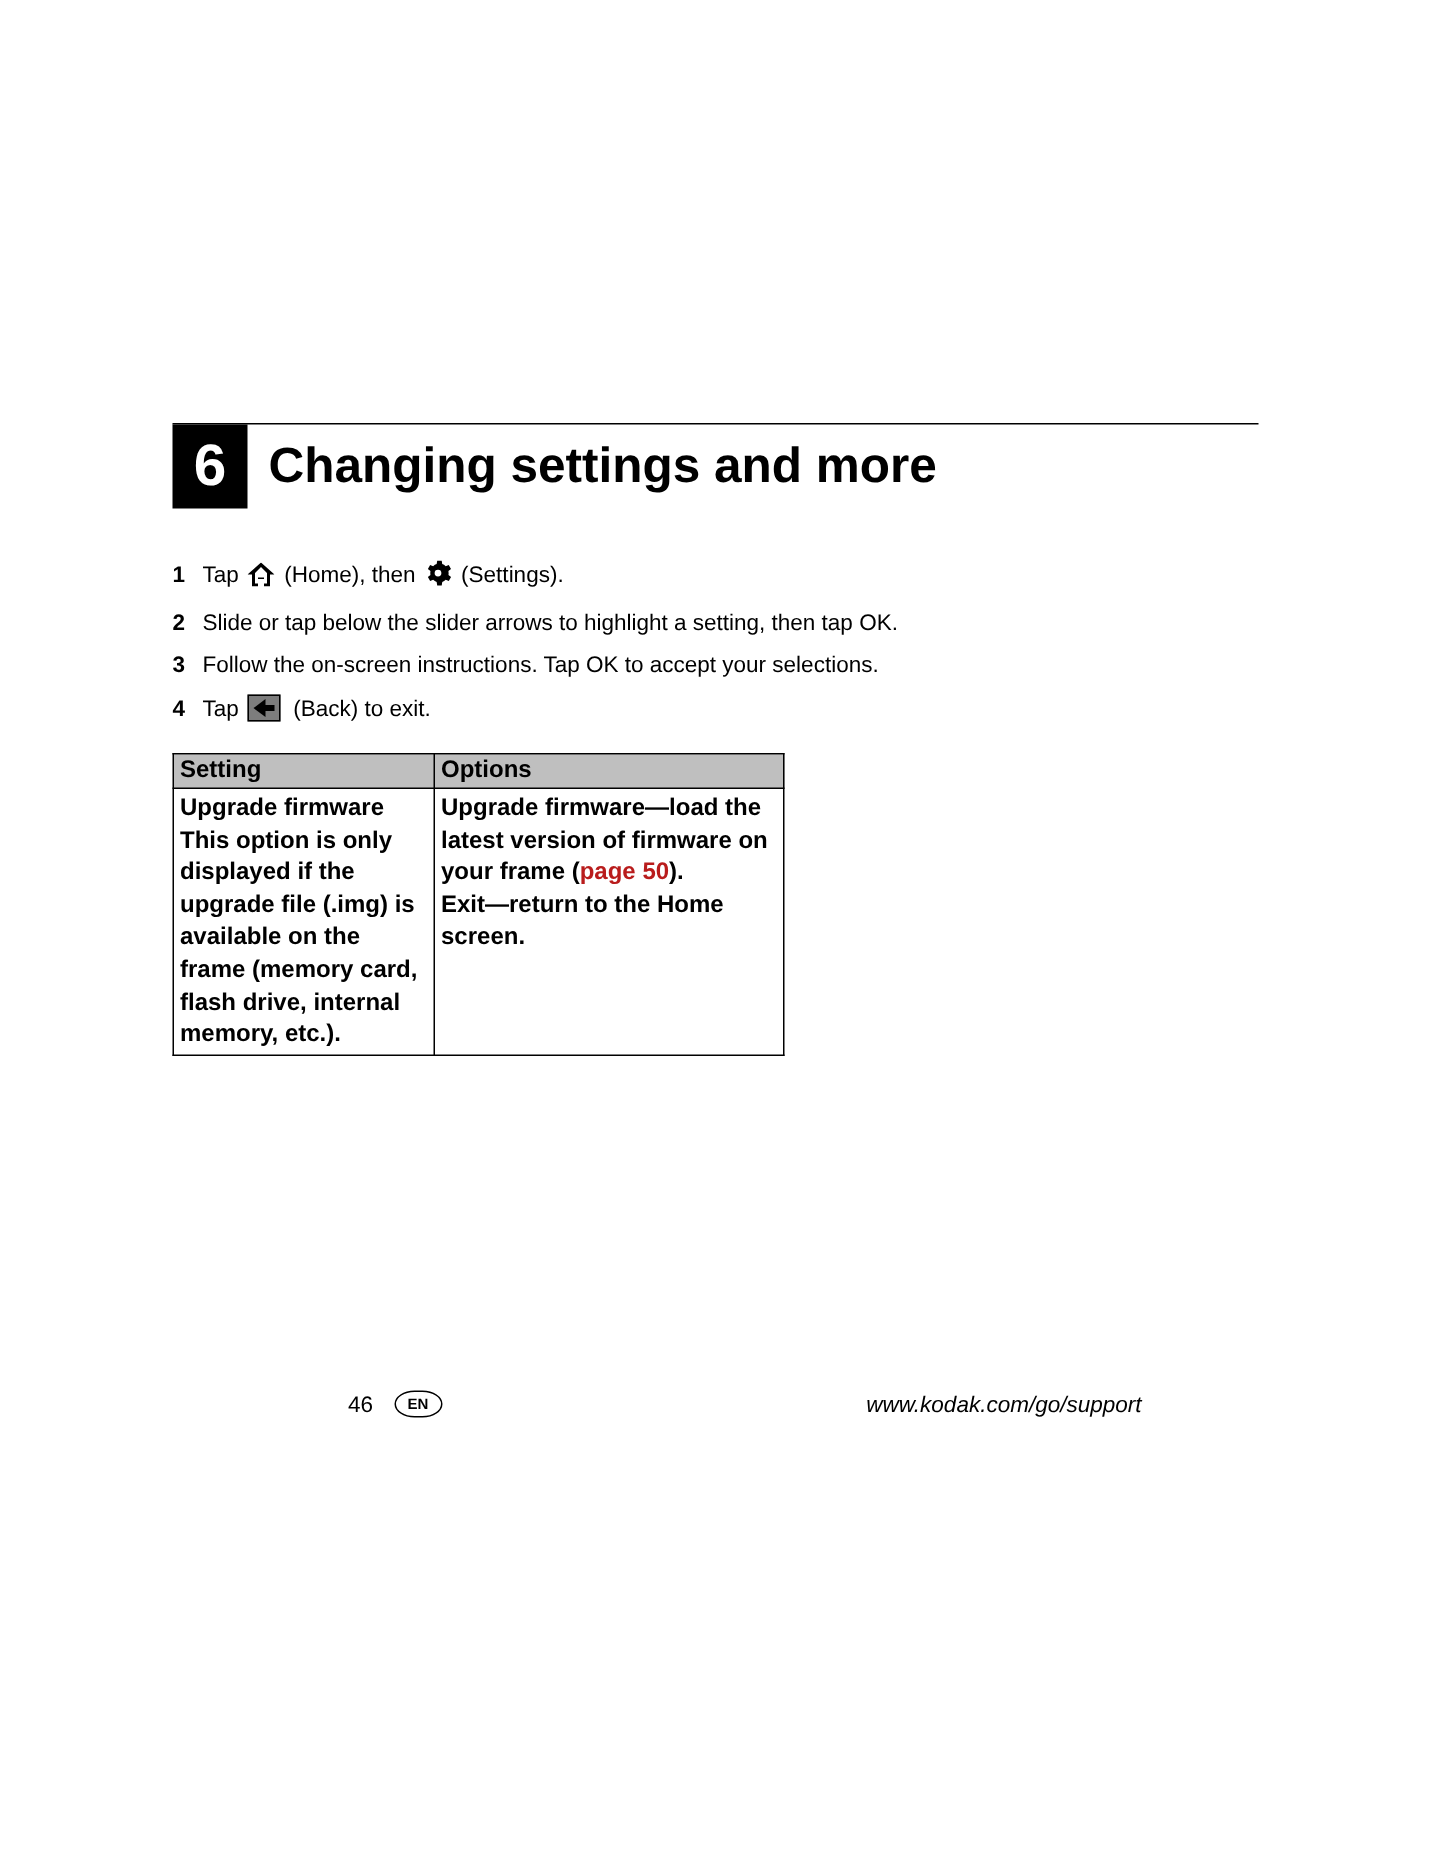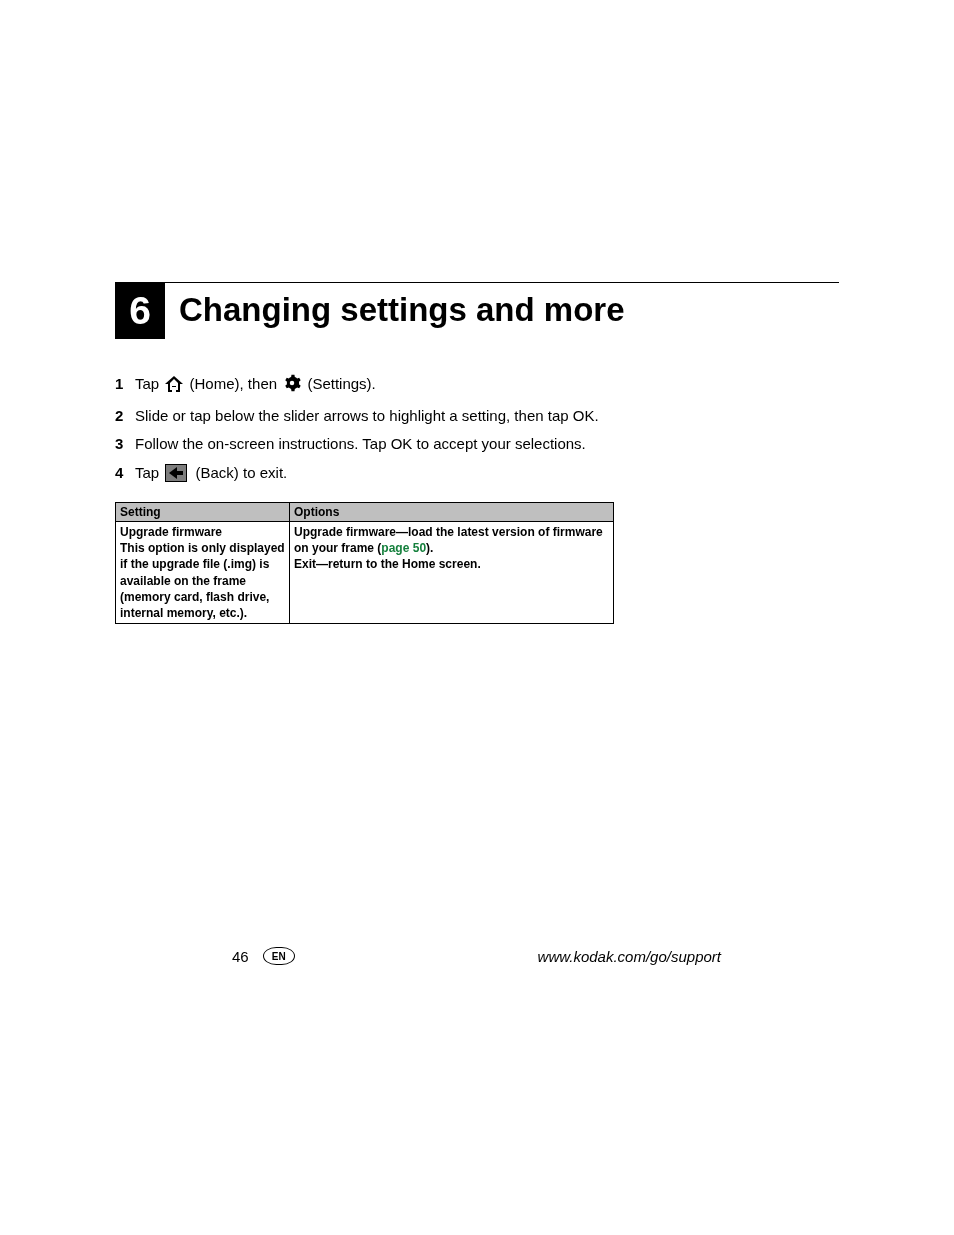"Setting" table.settings { font-size: 12px -> 16px; width: 499px -> 408px }
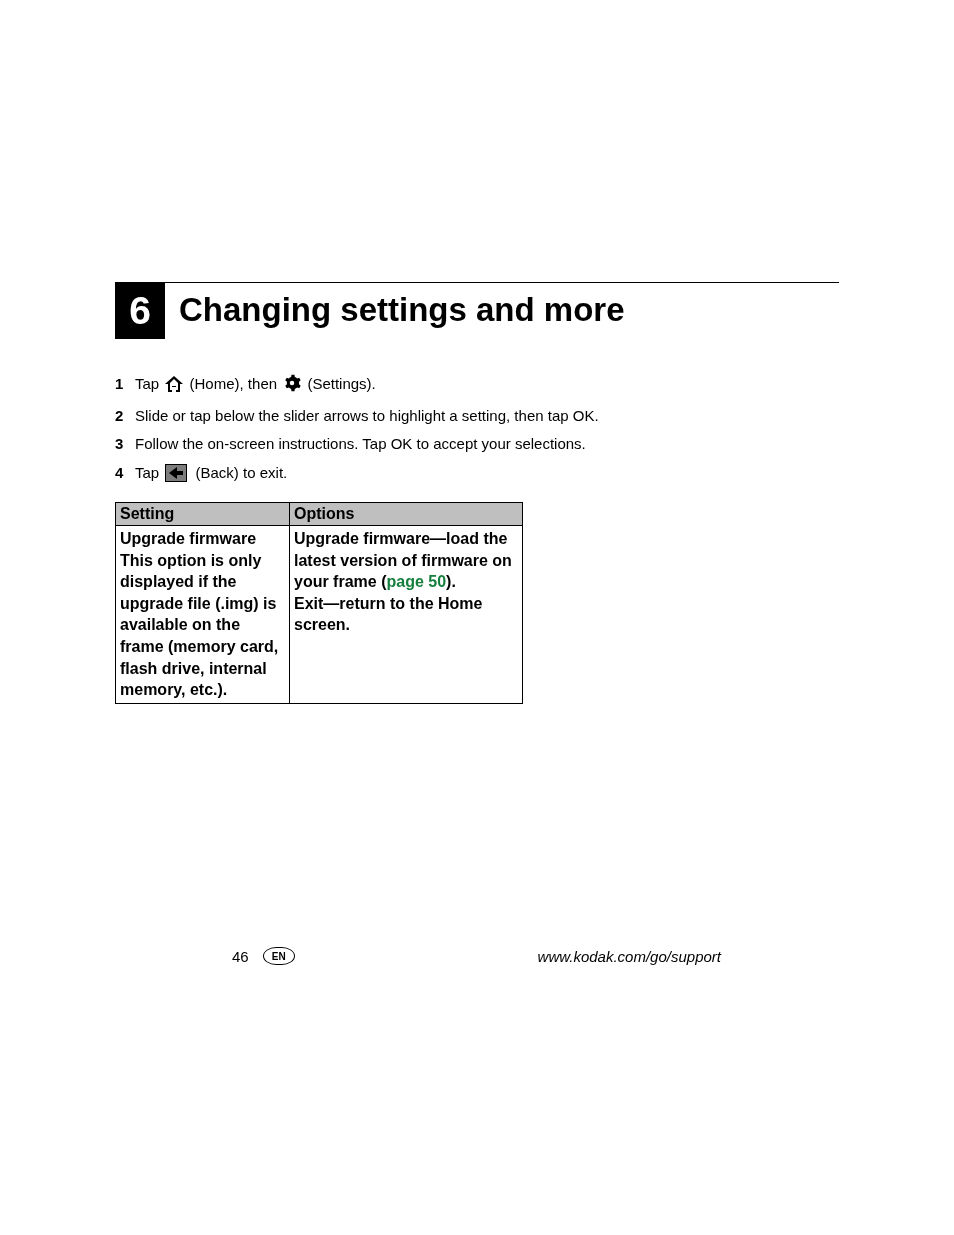"page 50" .link { color: #15803d -> #b91c1c }
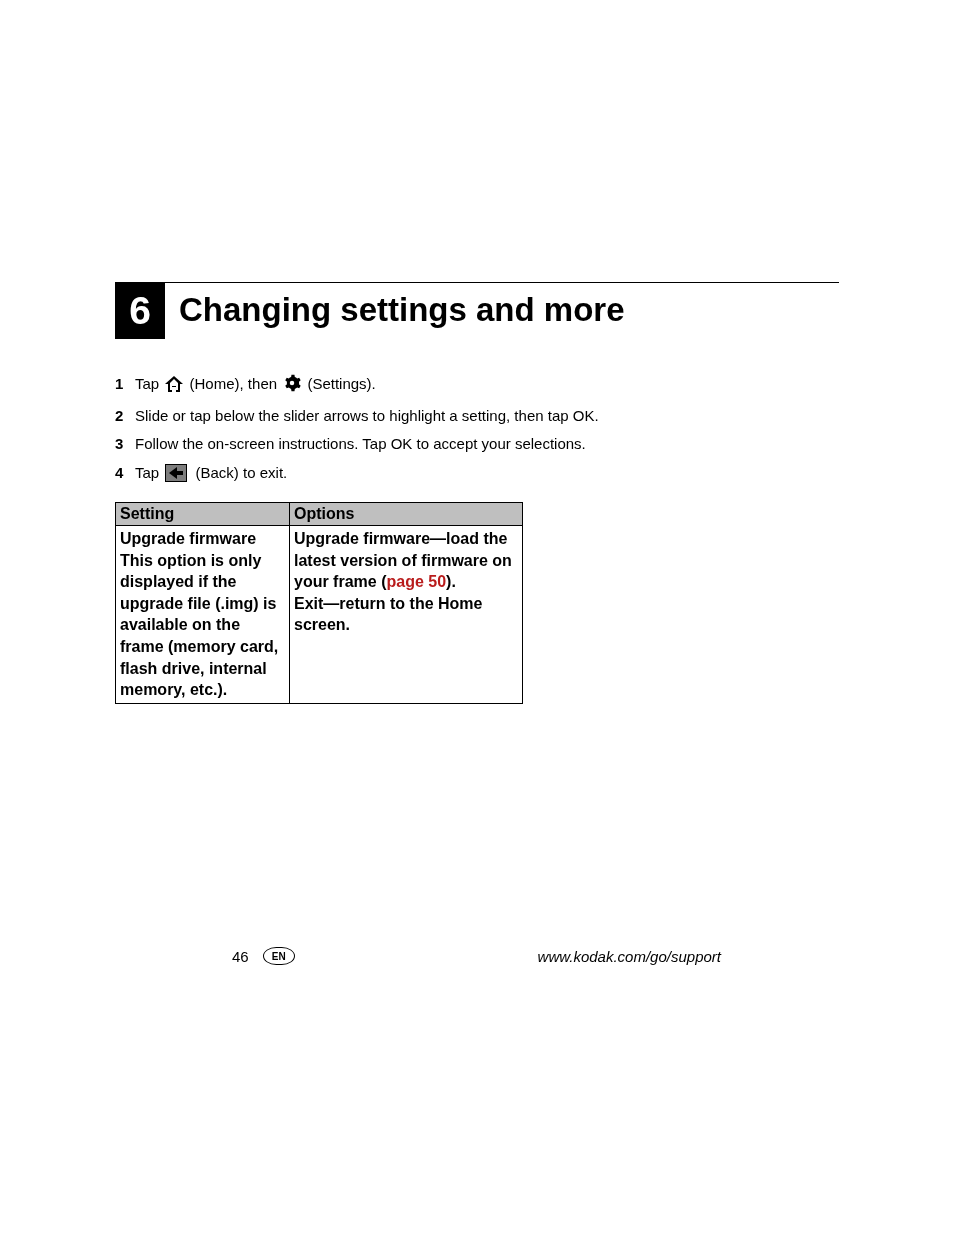"46" .footer { bottom: 270px -> 290px }
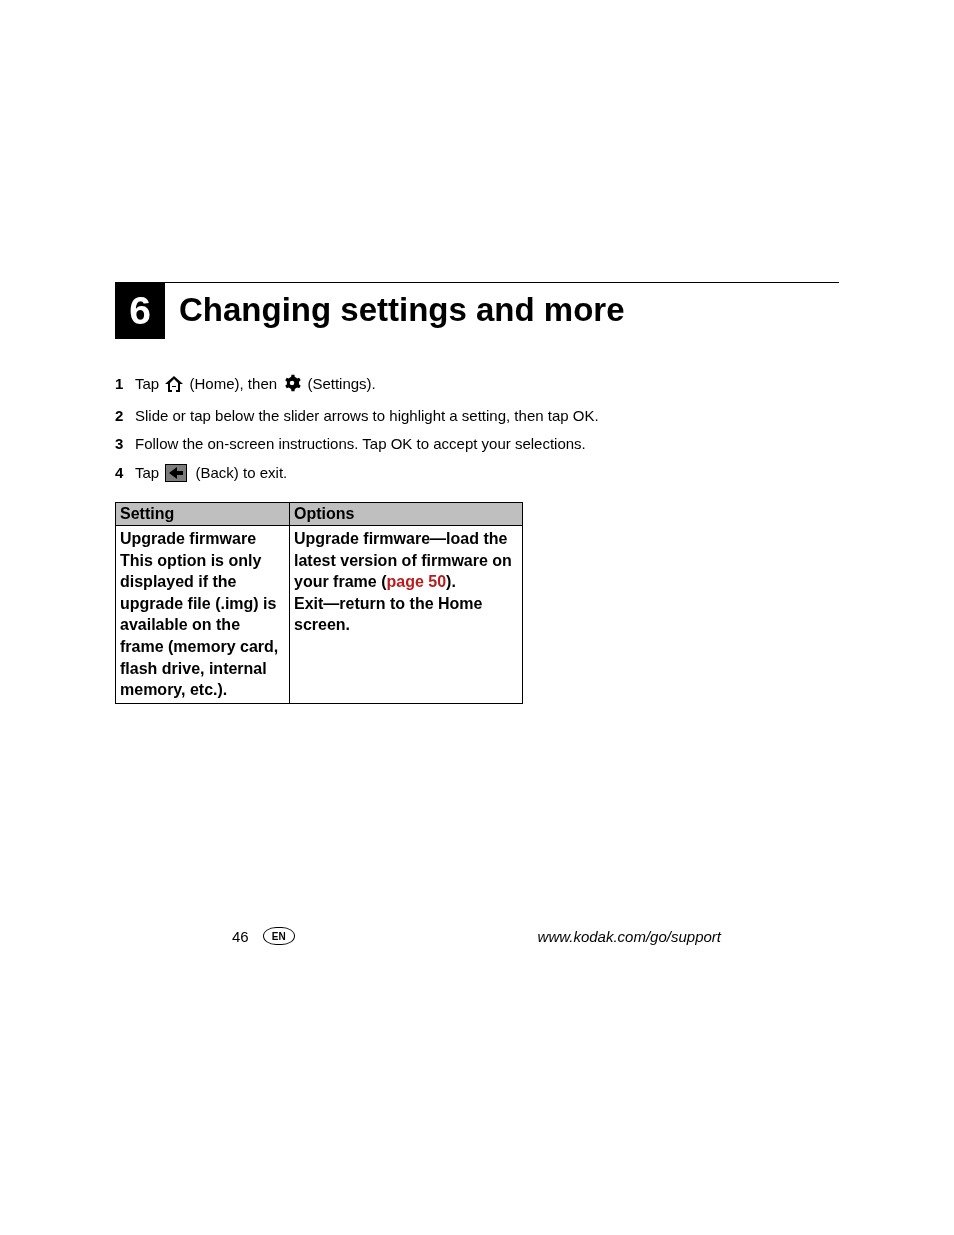"www.kodak.com/go/support" .footer-url { margin-right: 118px -> 78px }
